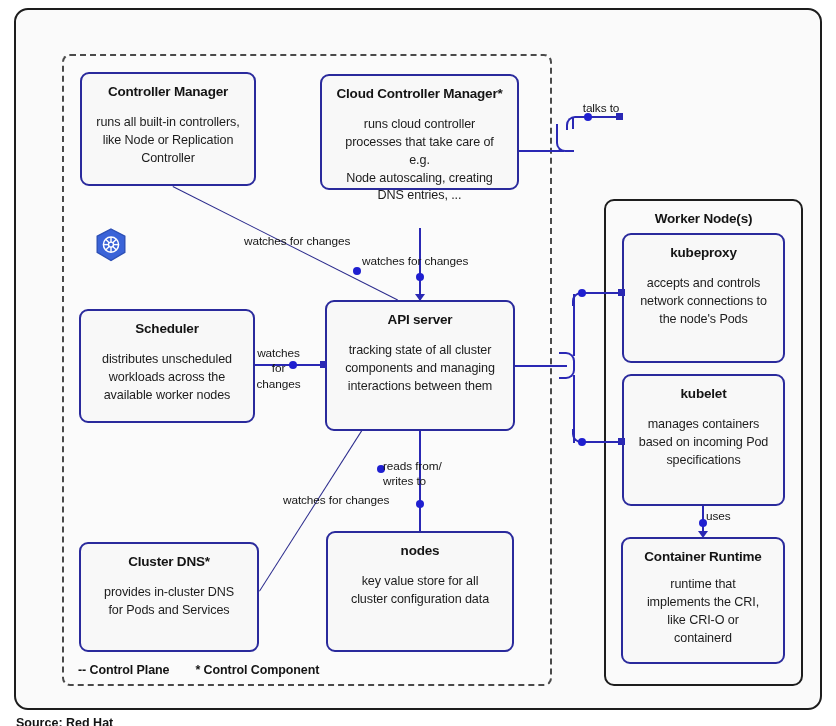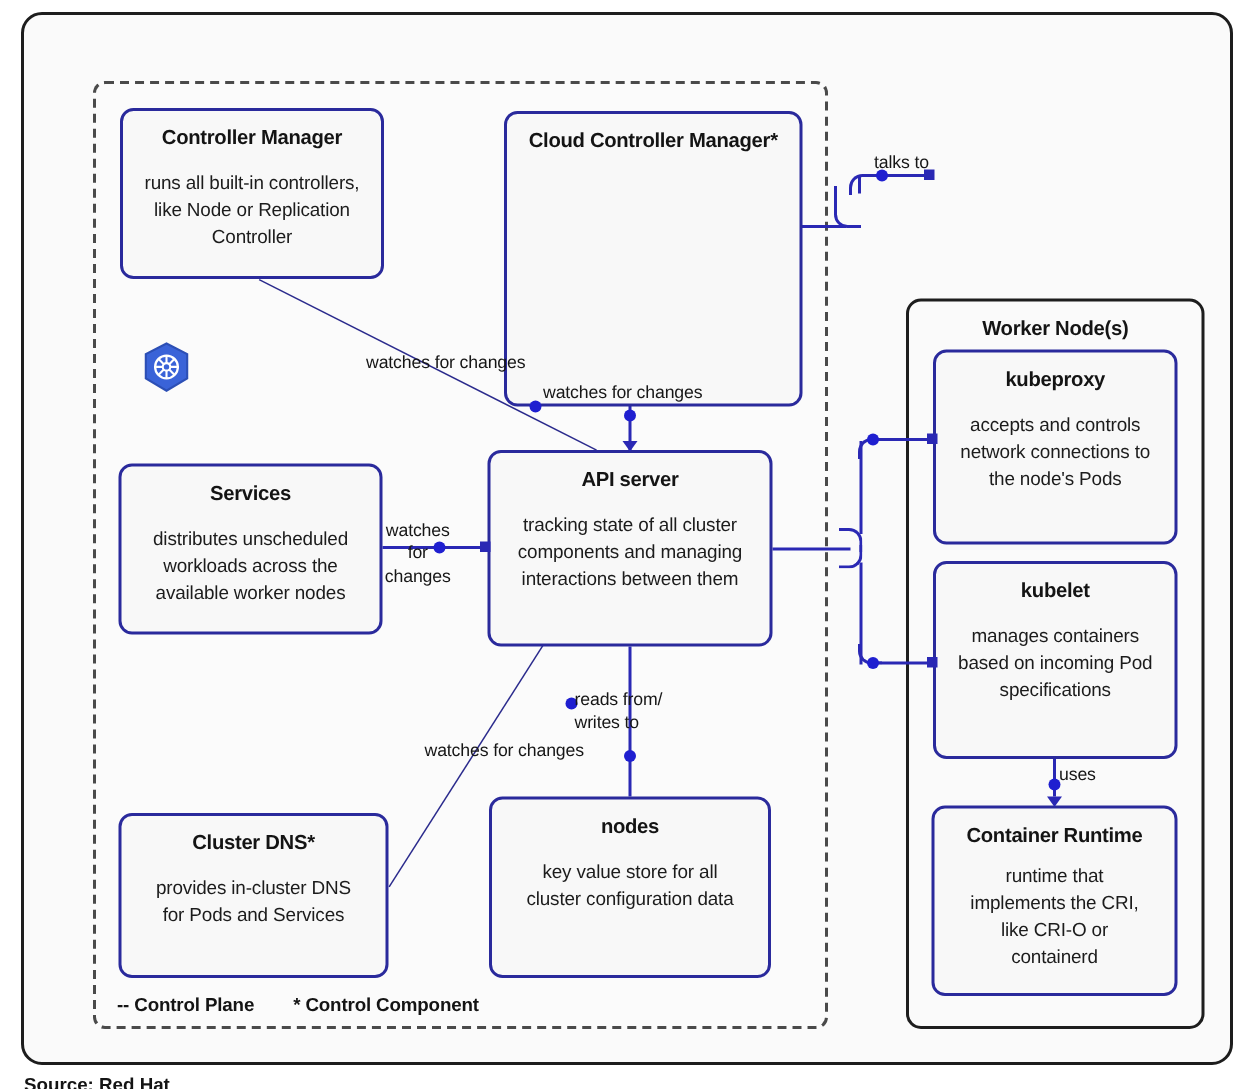"Cloud Controller Manager*" div.node { height: 197px -> 116px; left: 336px -> 320px }
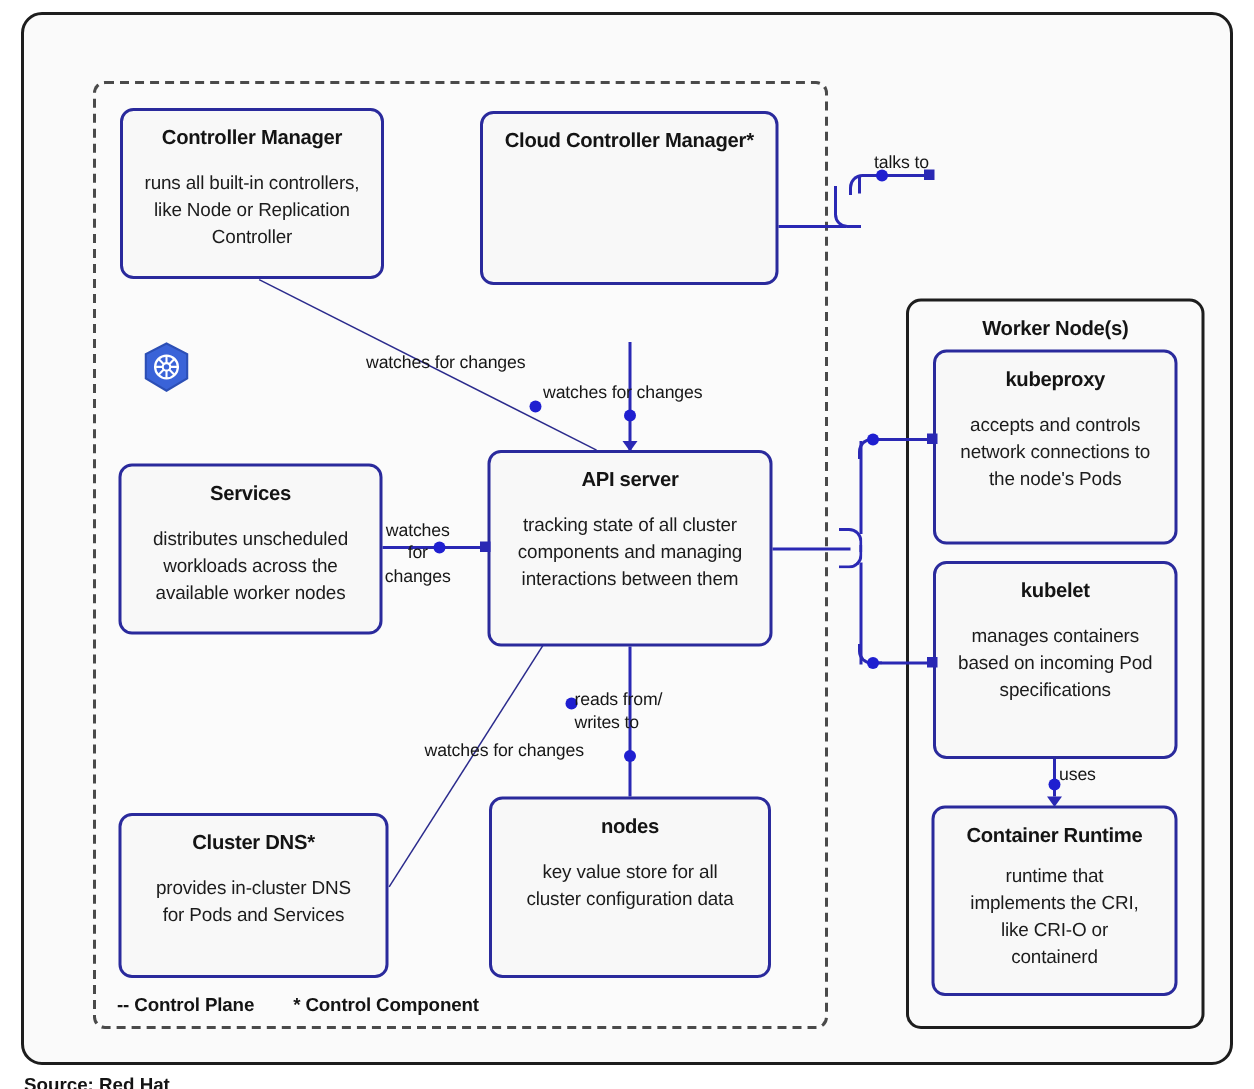"runs cloud controller" div.desc { html: none -> <div>runs cloud controller processes that take care of e.g. Node autoscaling, creating DNS entries, ...</div> }
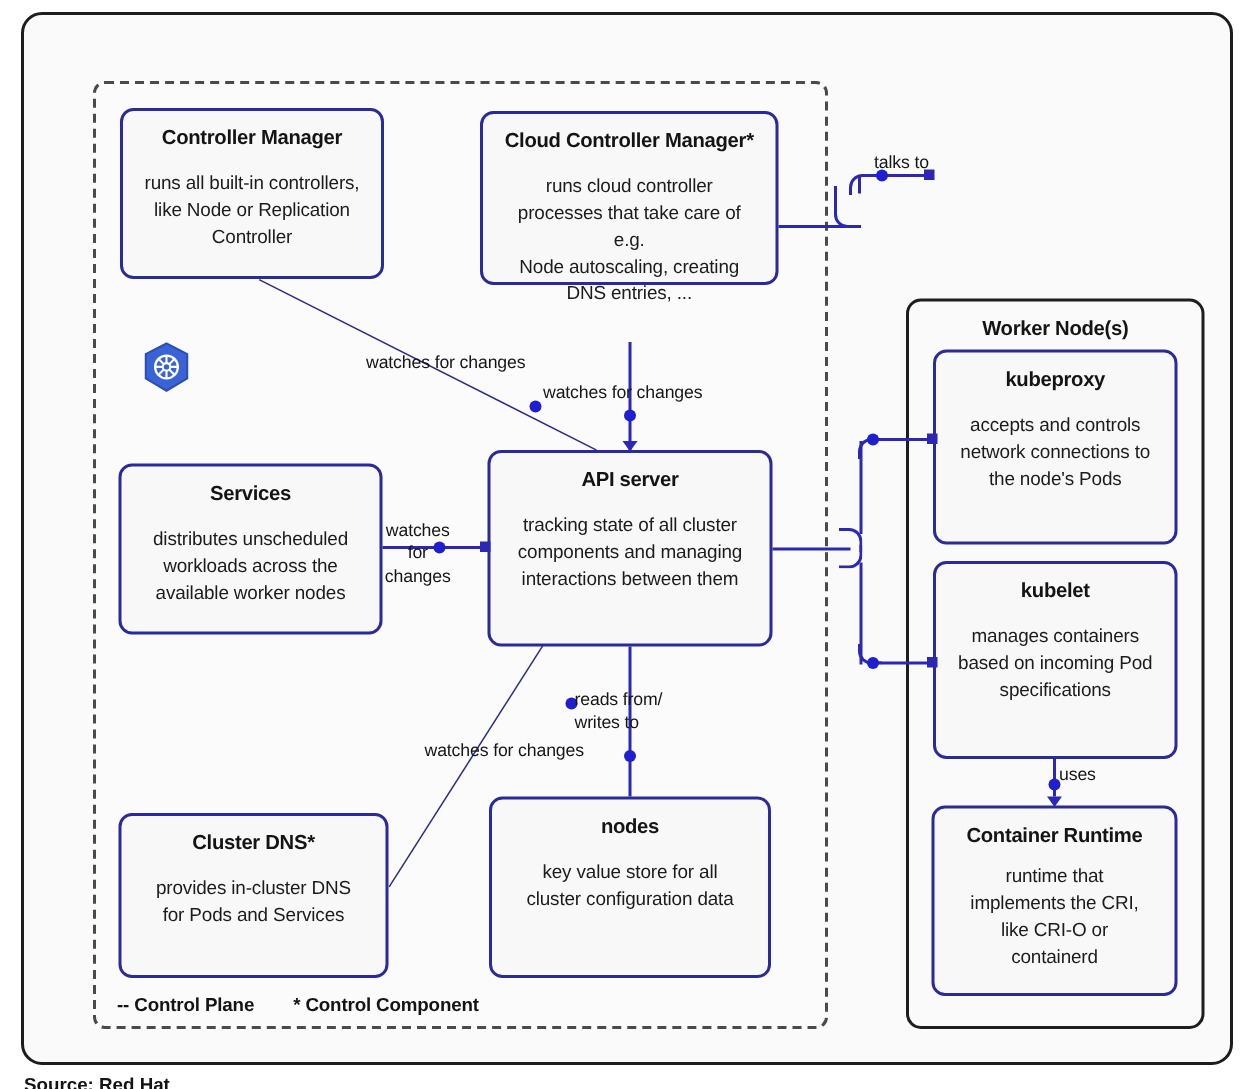"Services" div.title { text: Services -> Scheduler }
